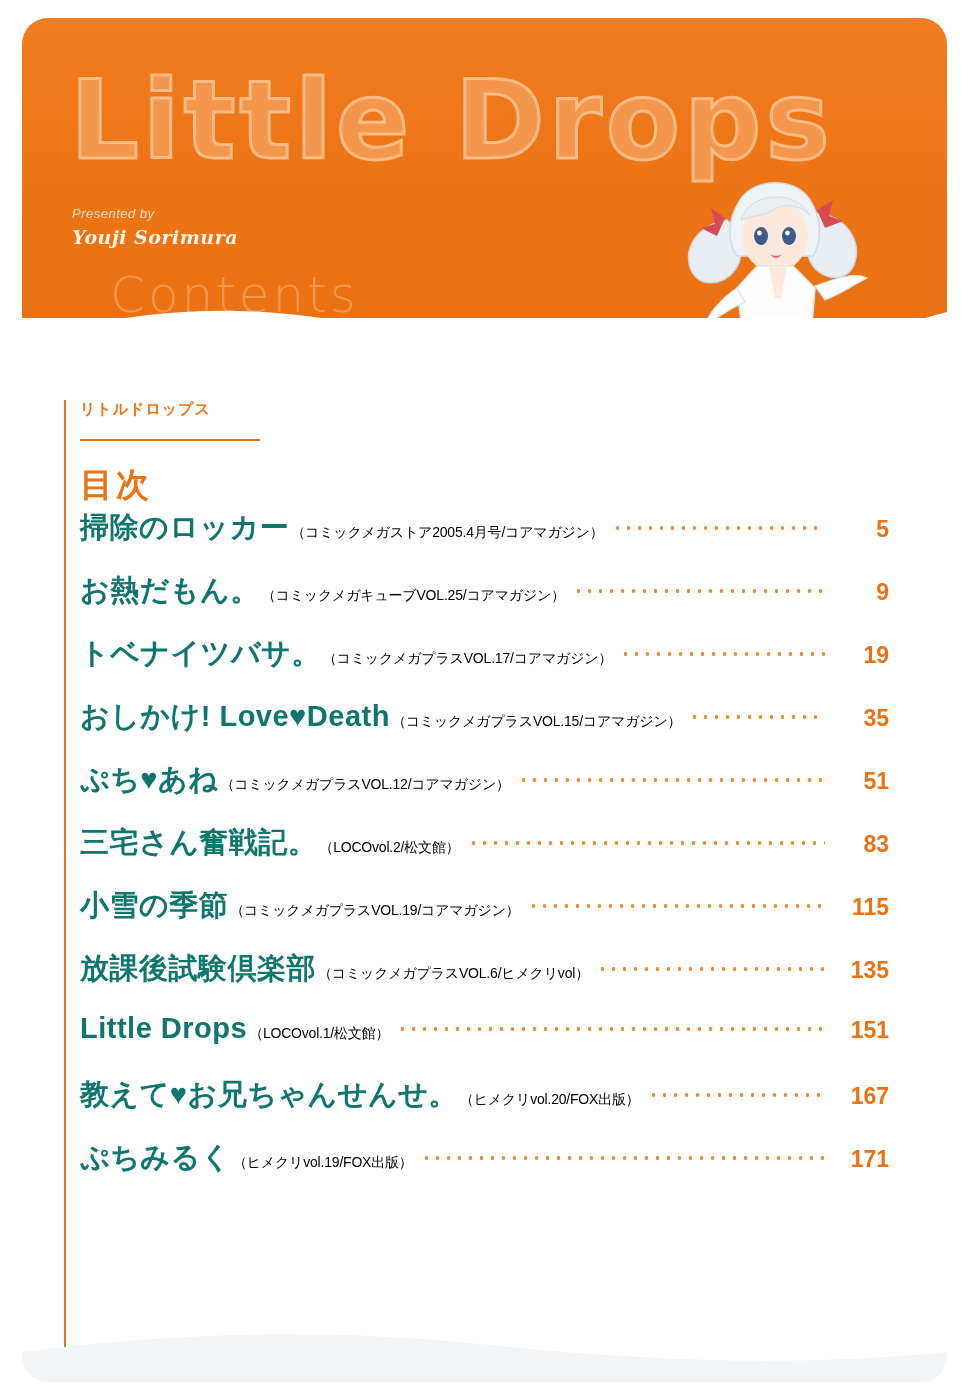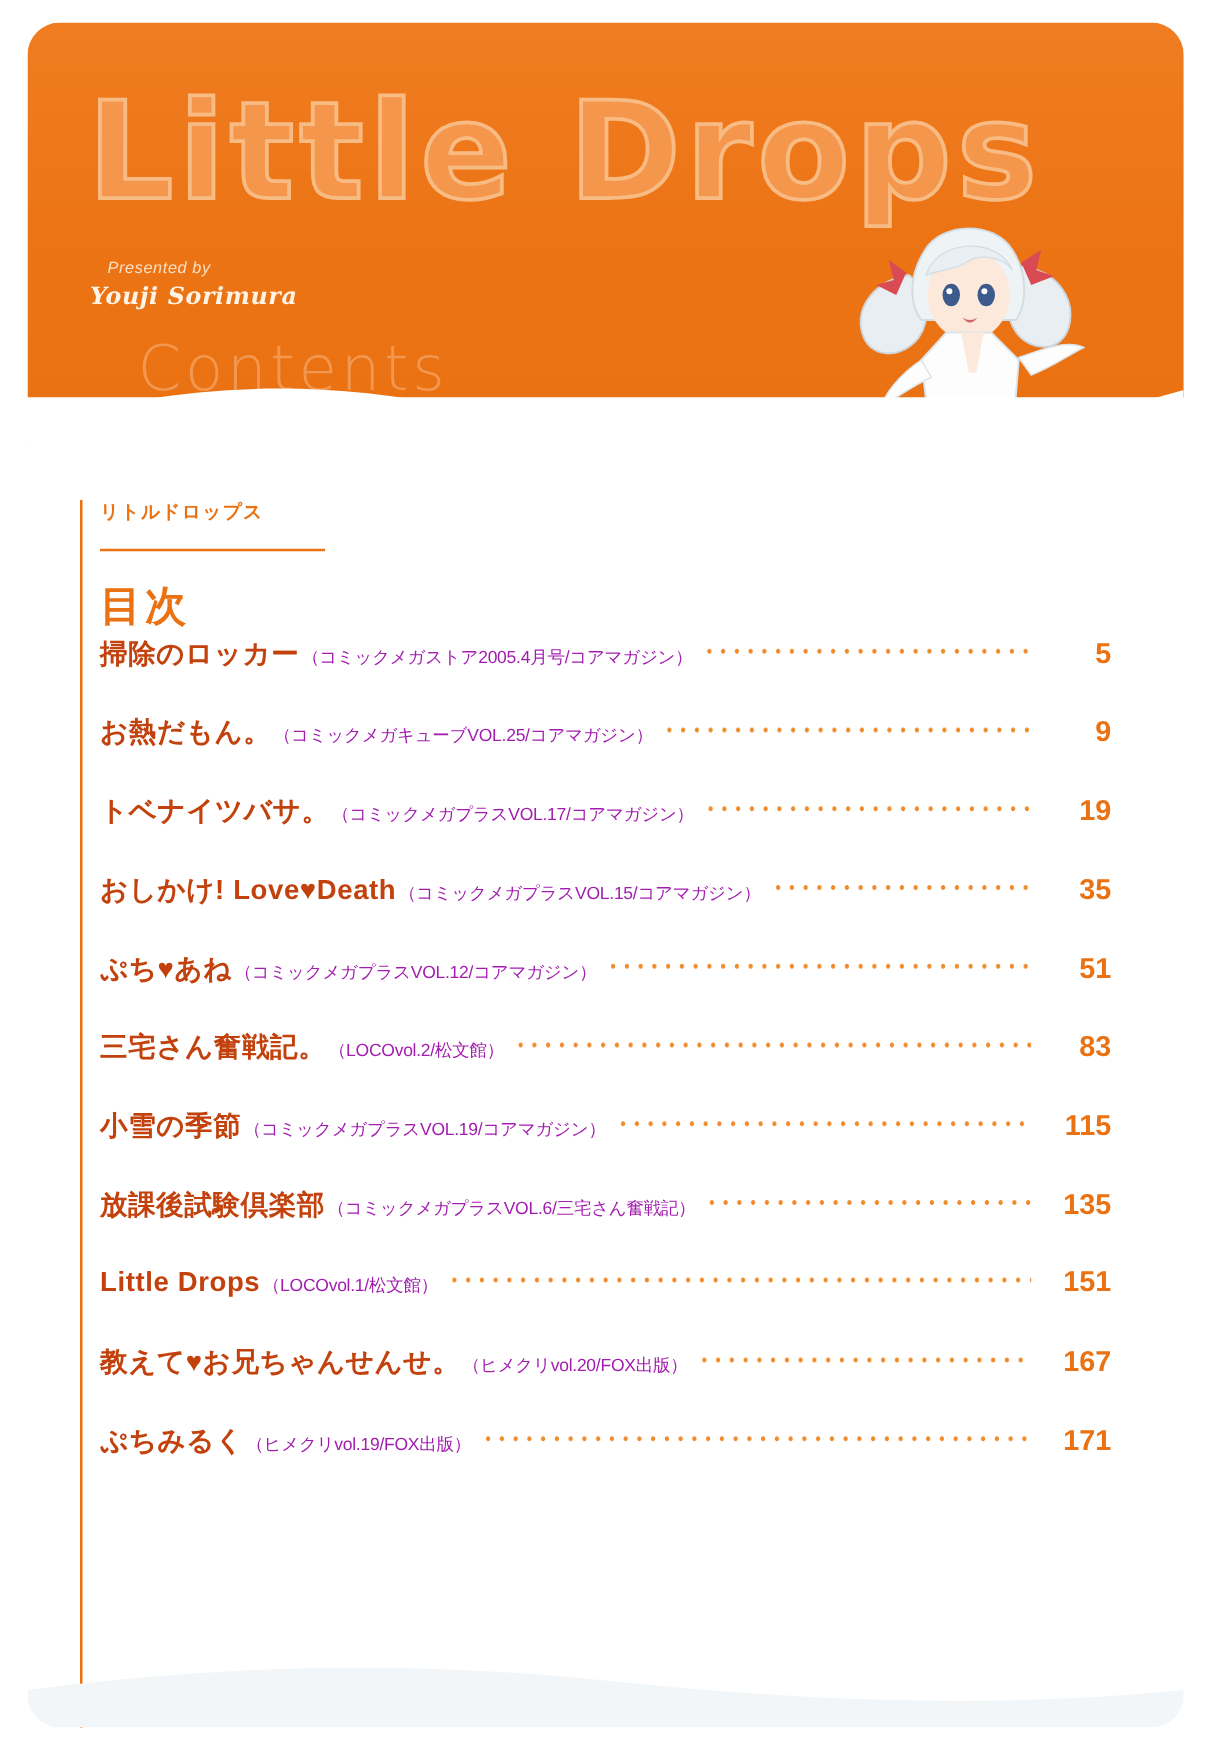"Presented by" .presented { left: 64px -> 50px }
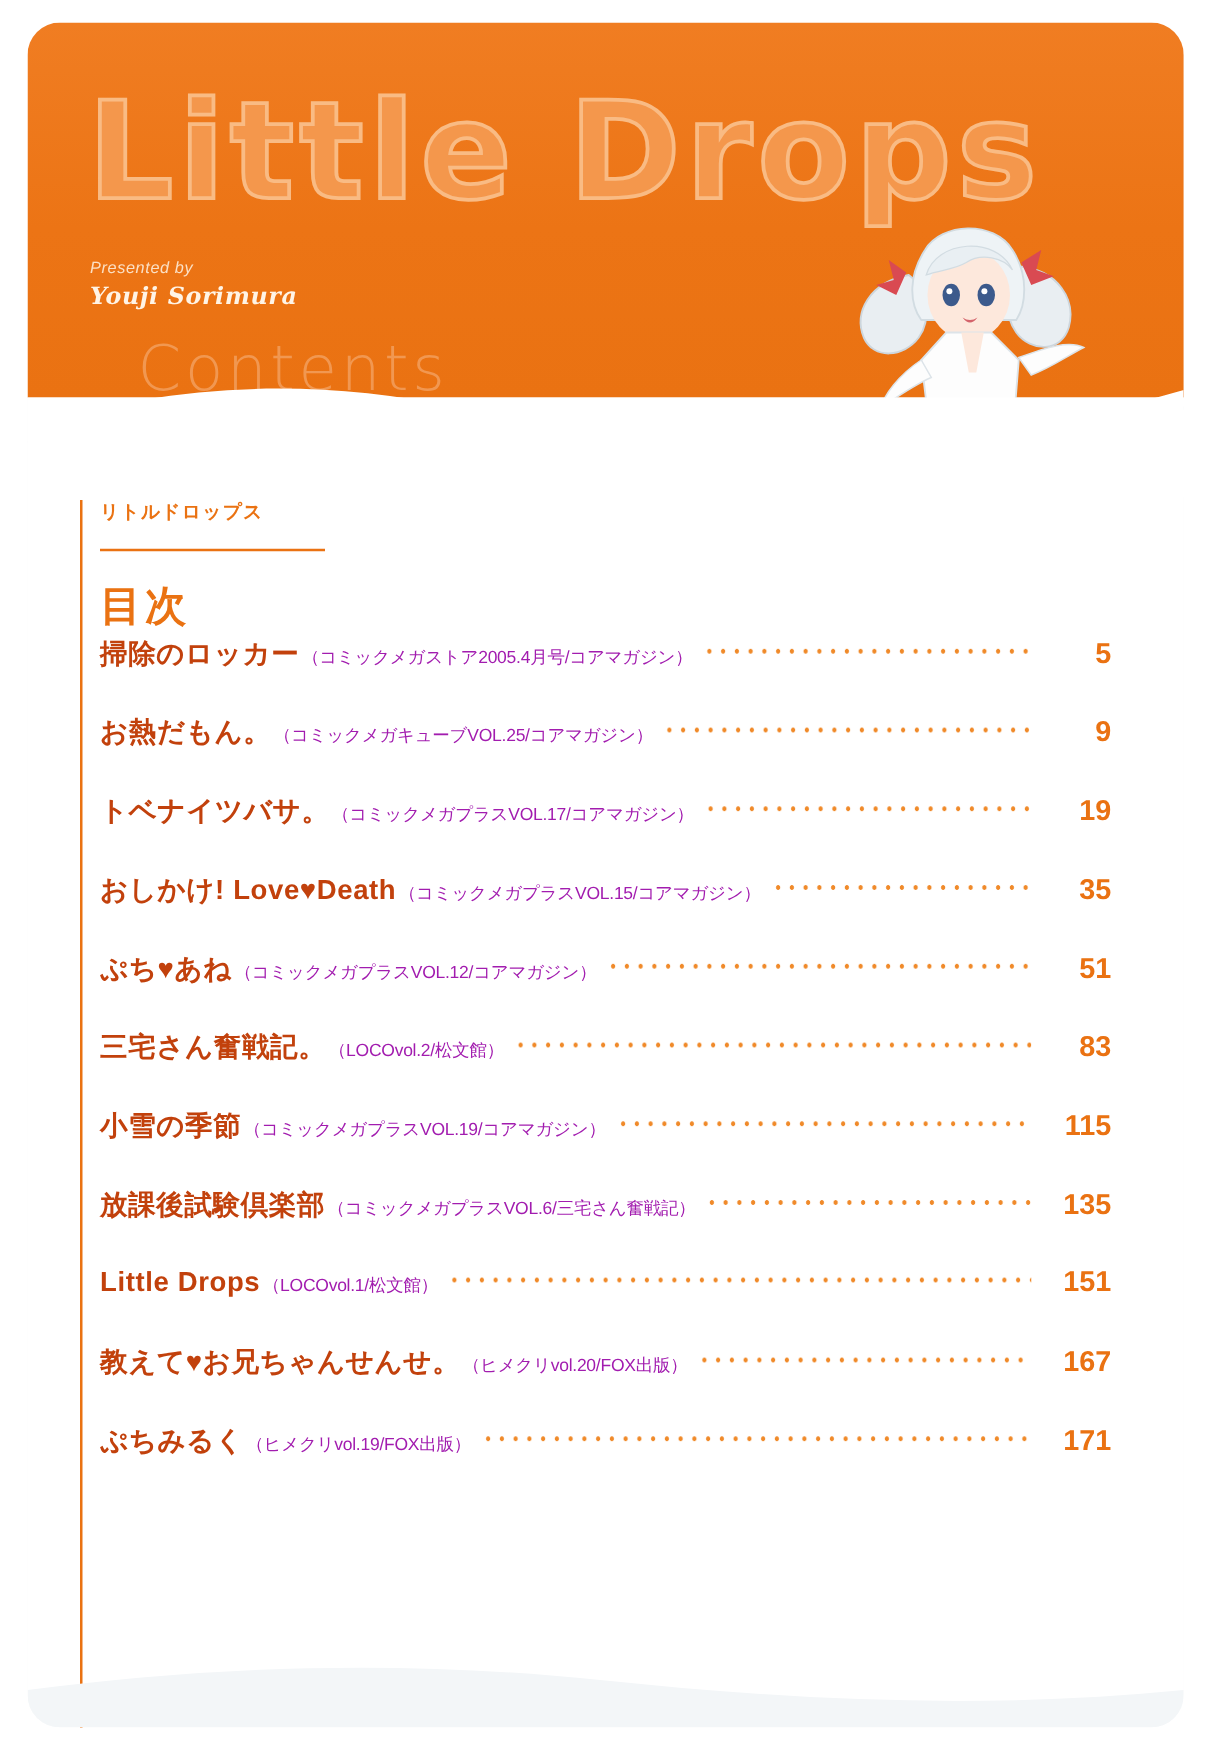"掃除のロッカー" .toc-title { color: #c2410c -> #0f766e; font-size: 22px -> 29px }
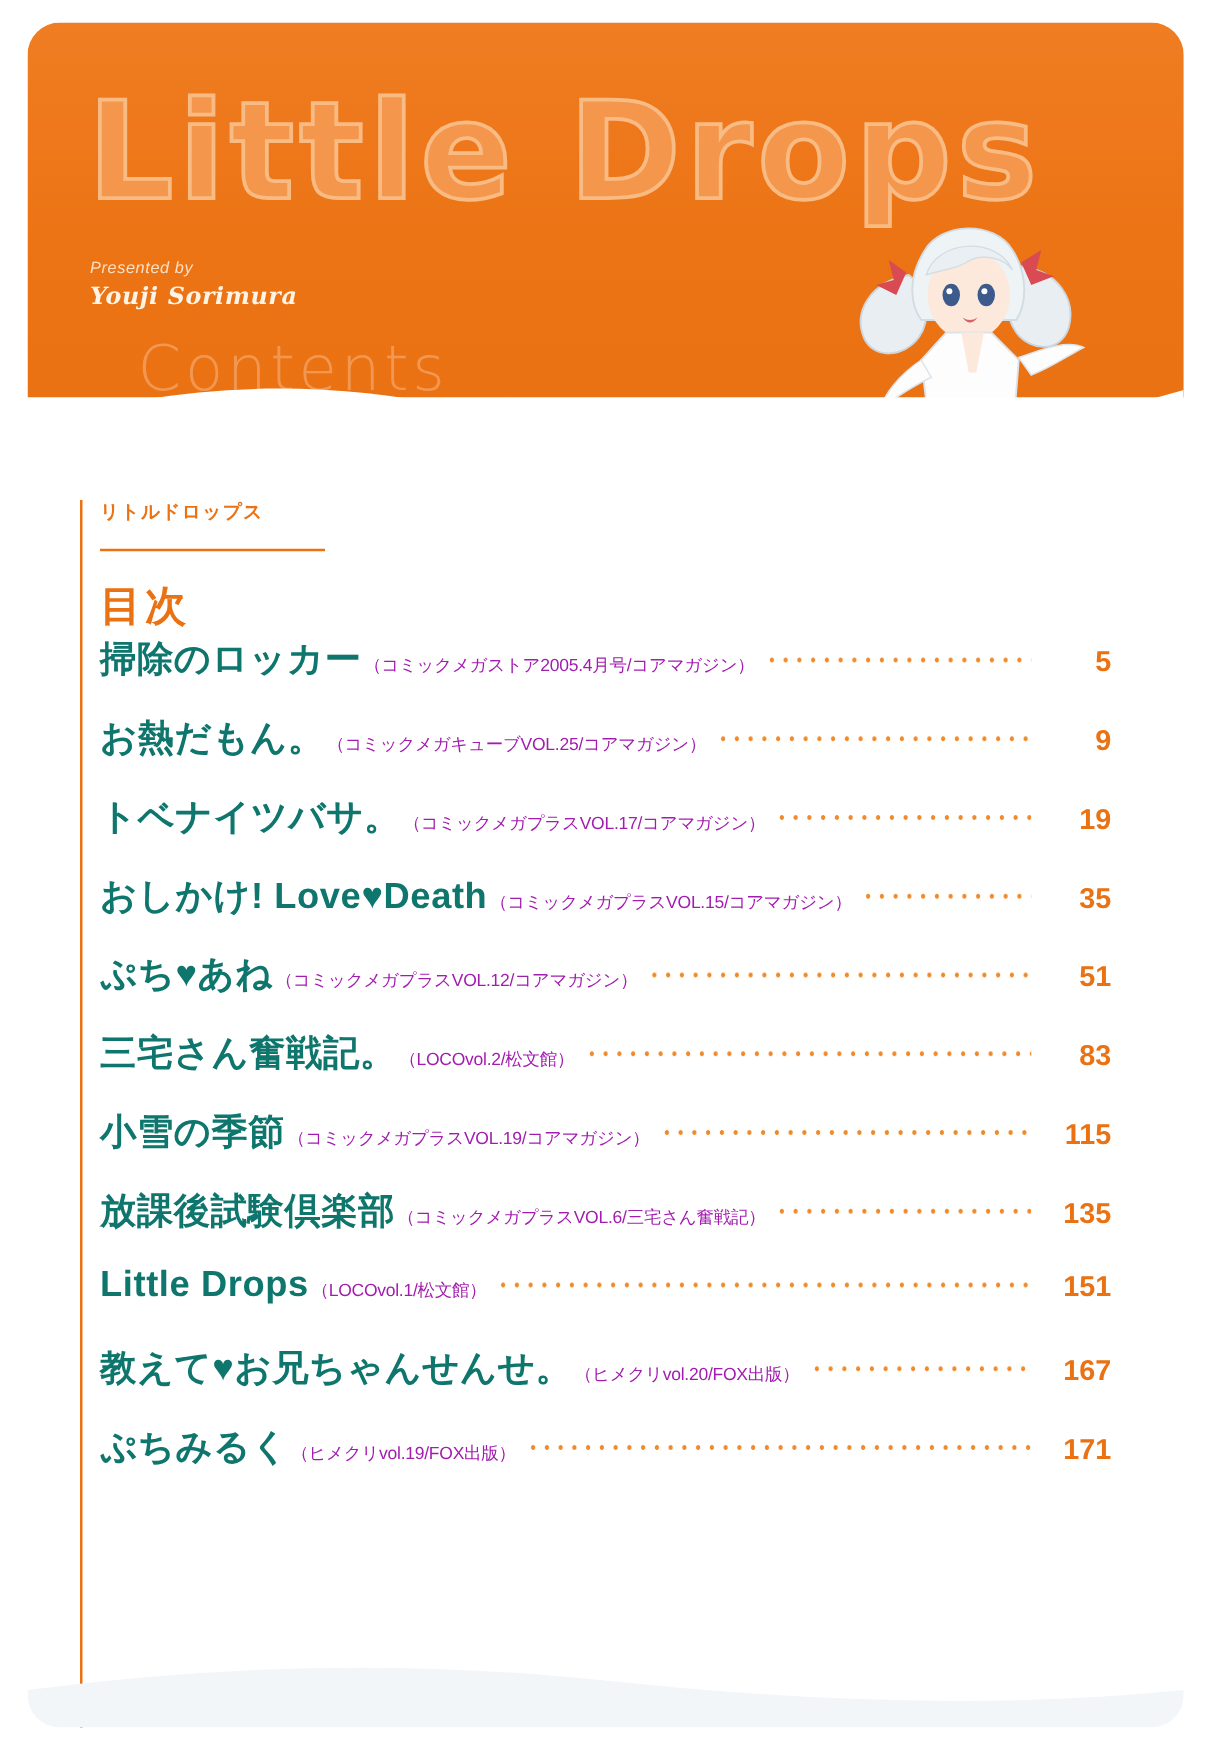"（コミックメガストア2005.4月号/コアマガジン）" .toc-src { color: #a21caf -> #000000 }
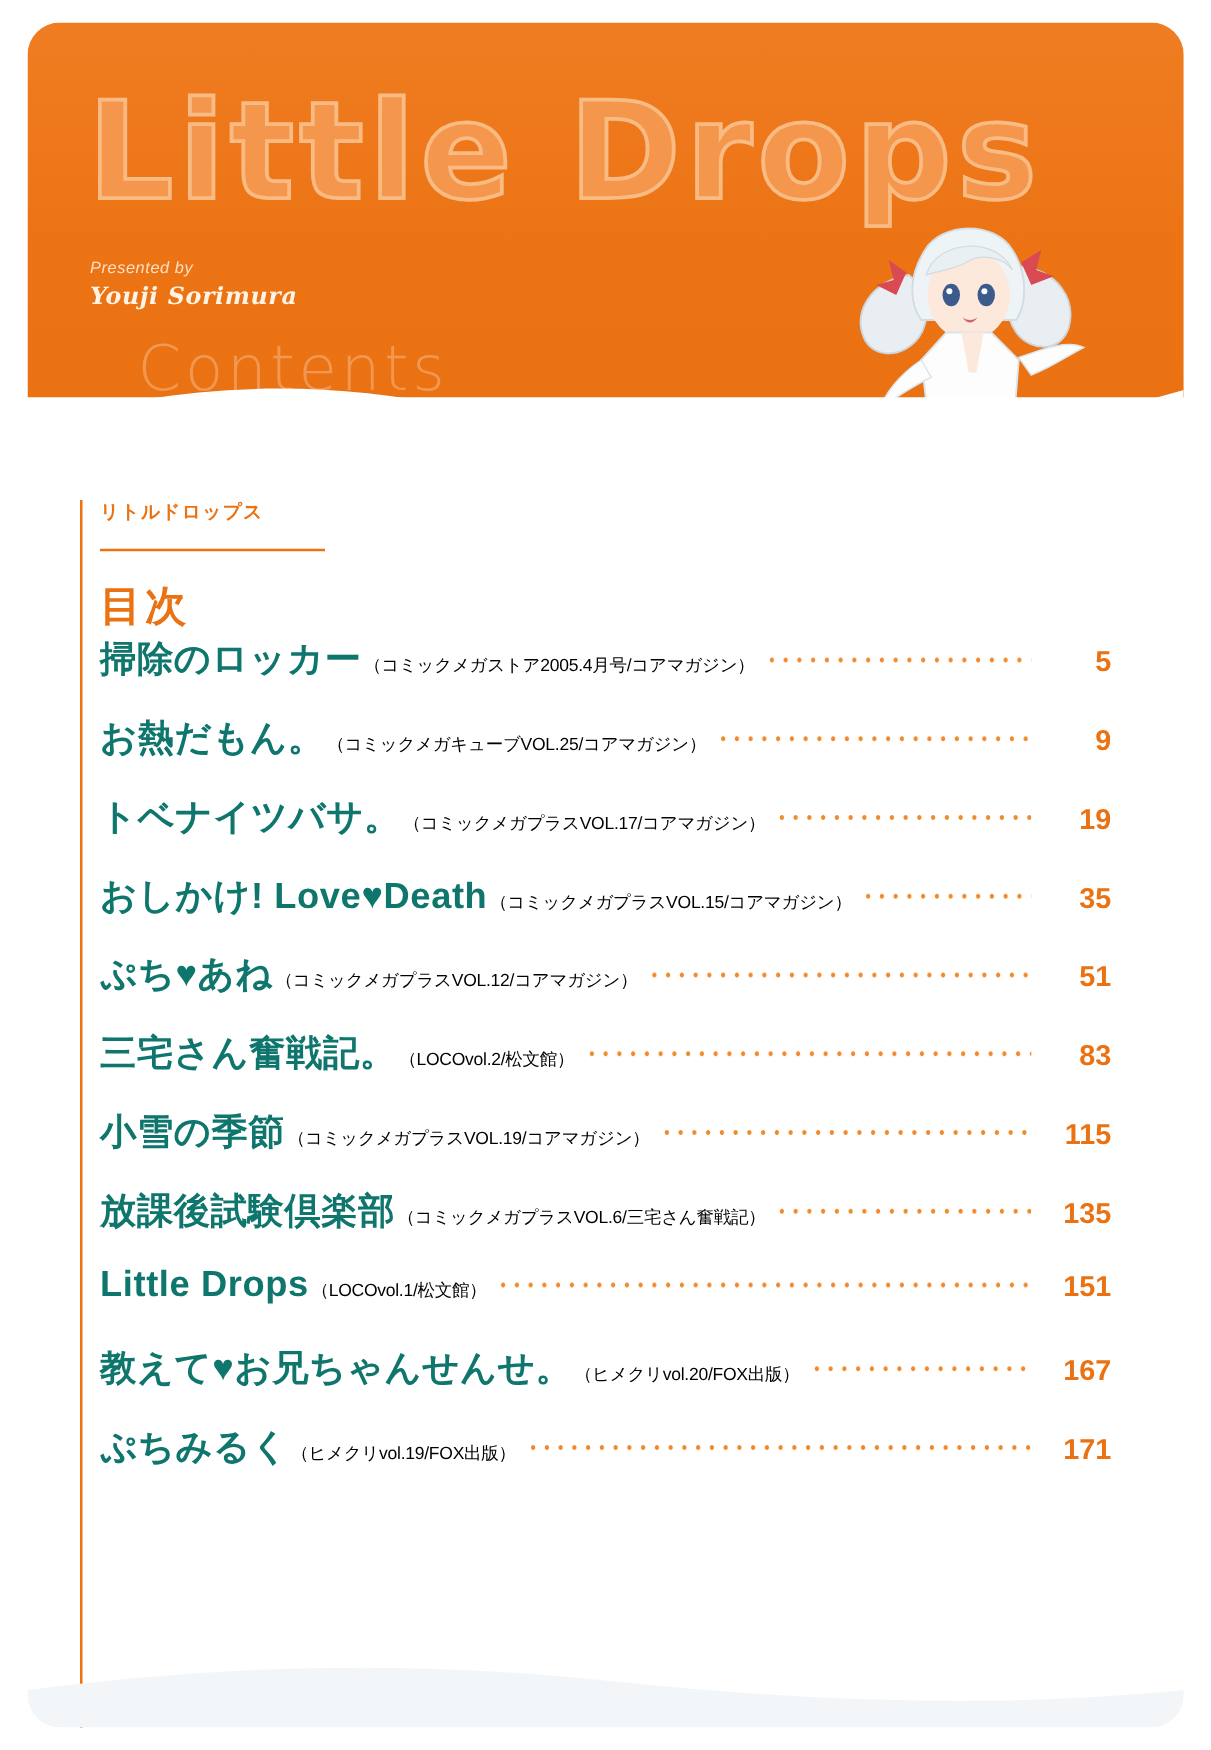"（コミックメガプラスVOL.6/三宅さん奮戦記）" span.toc-src { text: VOL.6/三宅さん奮戦記 -> VOL.6/ヒメクリvol }
